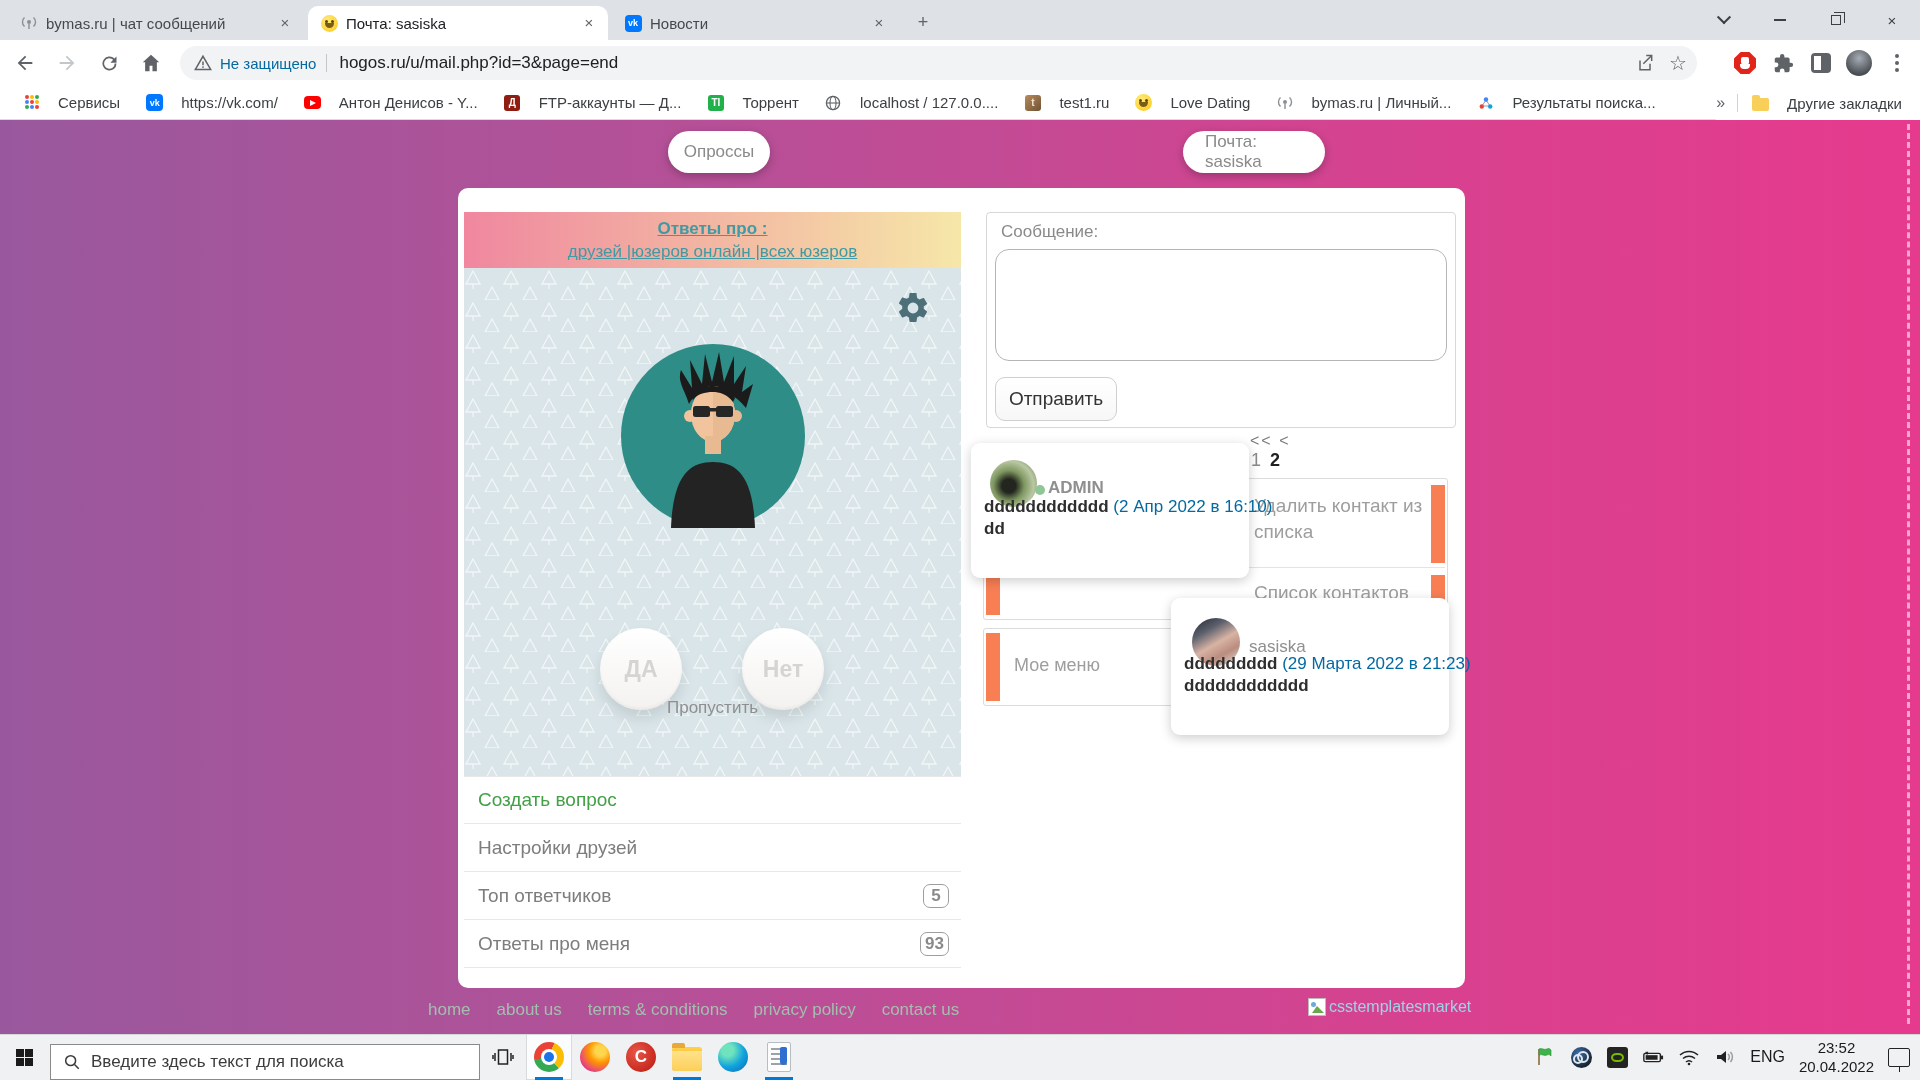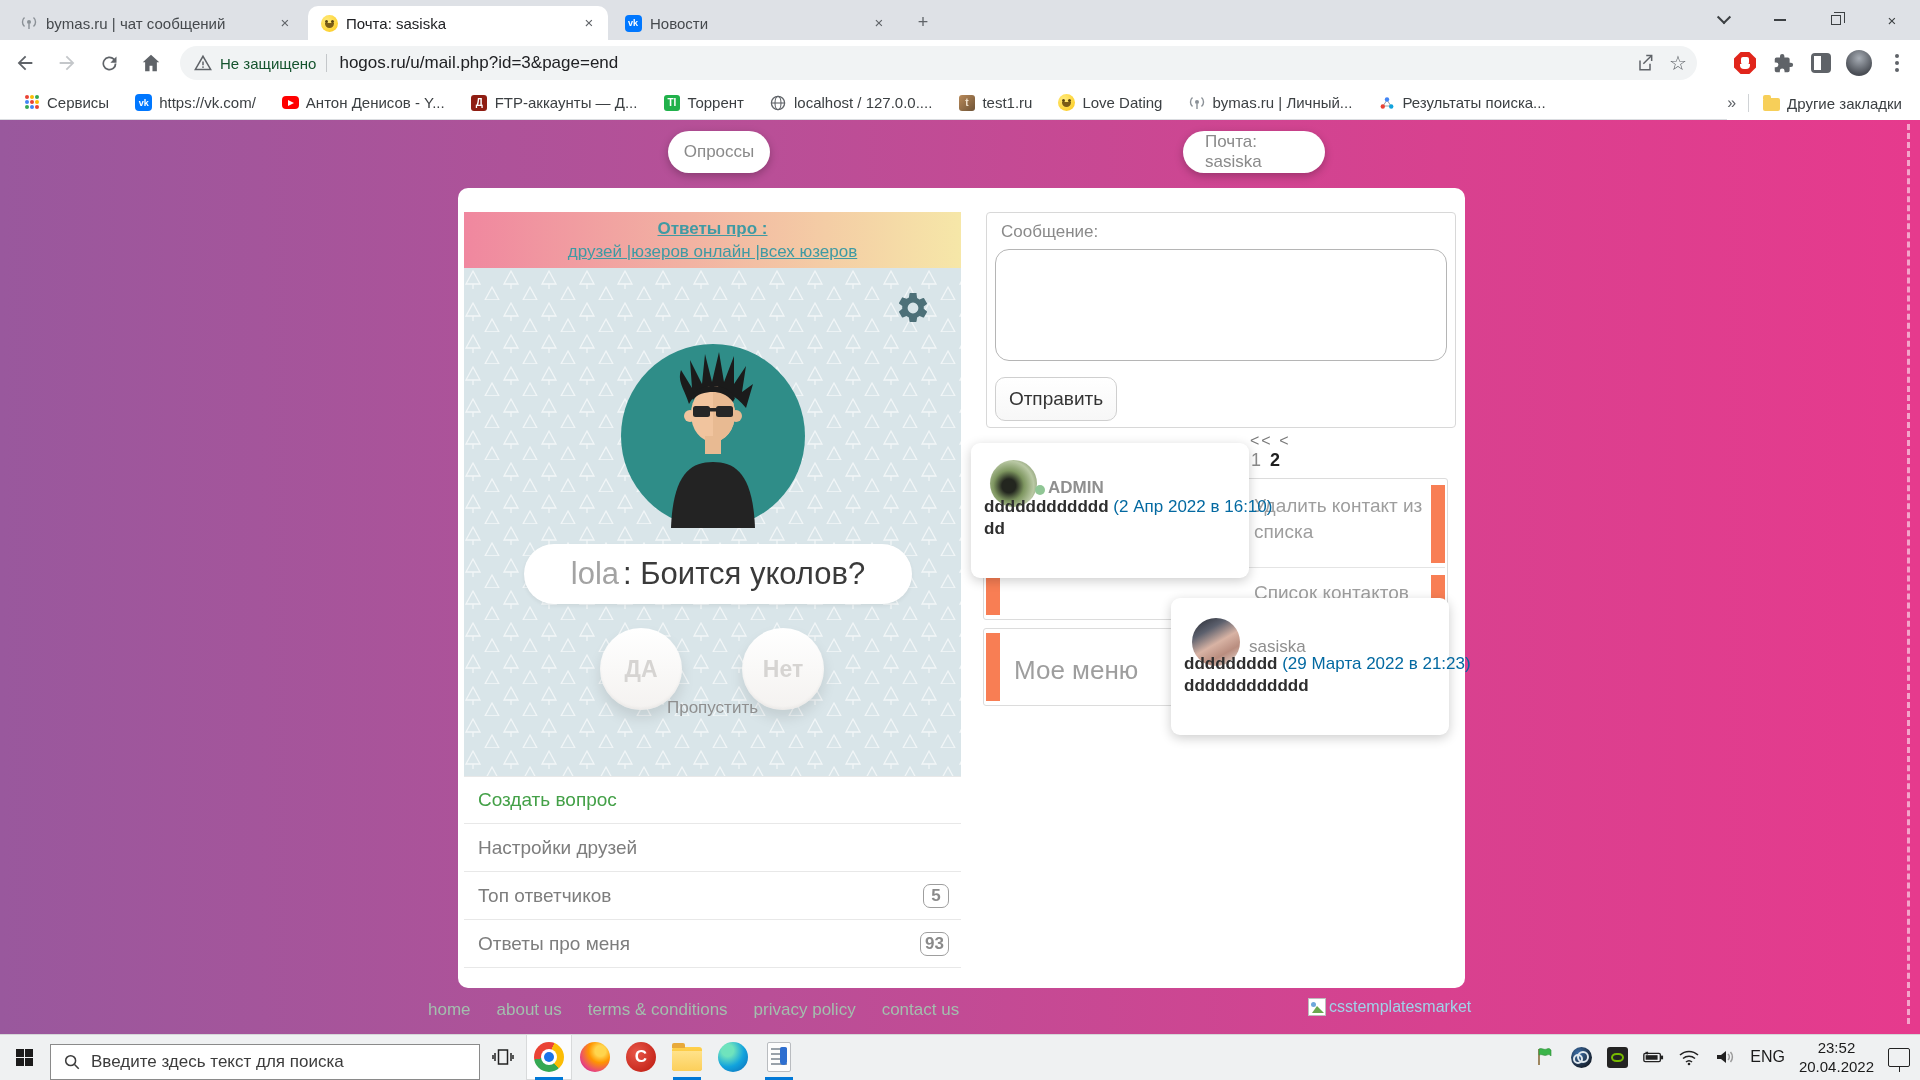"Не защищено" .omni-sec { color: #14532d -> #0369a1 }
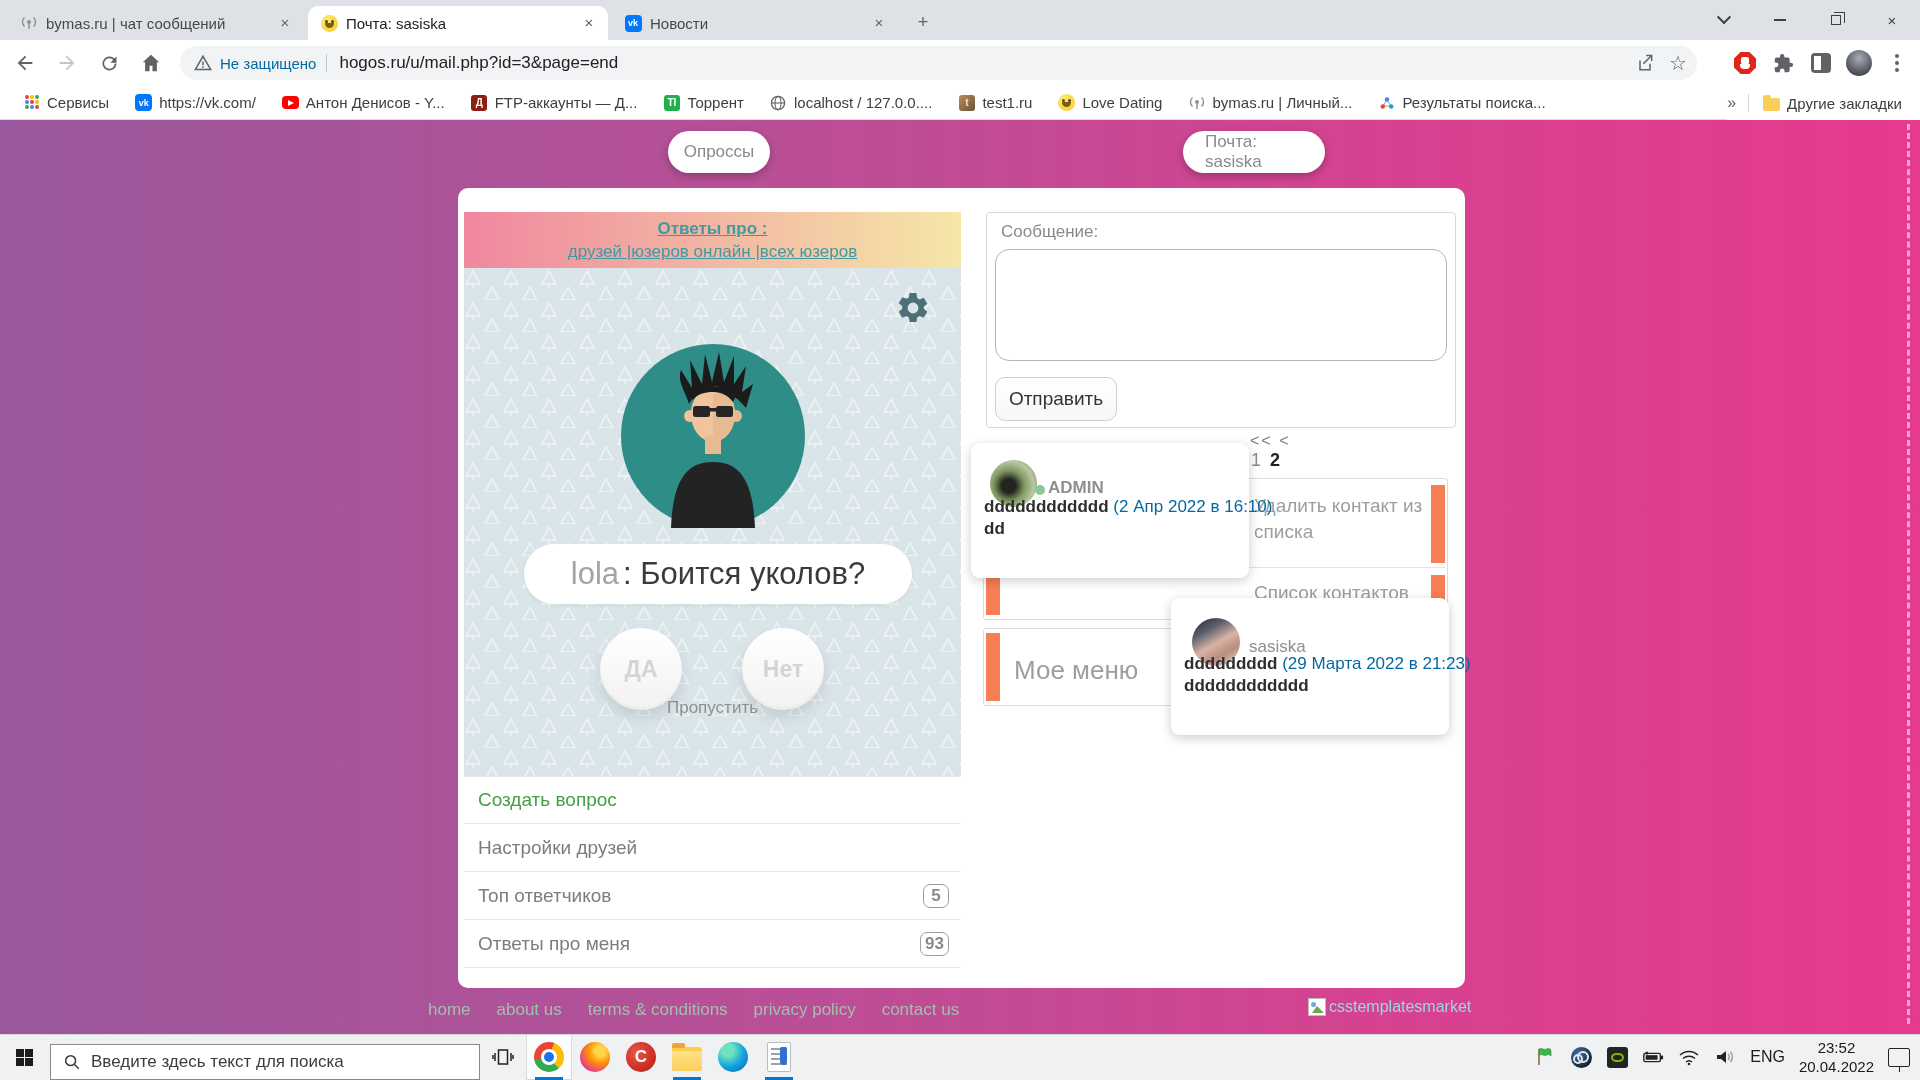"Сервисы" .bm { gap: 7px -> 18px }
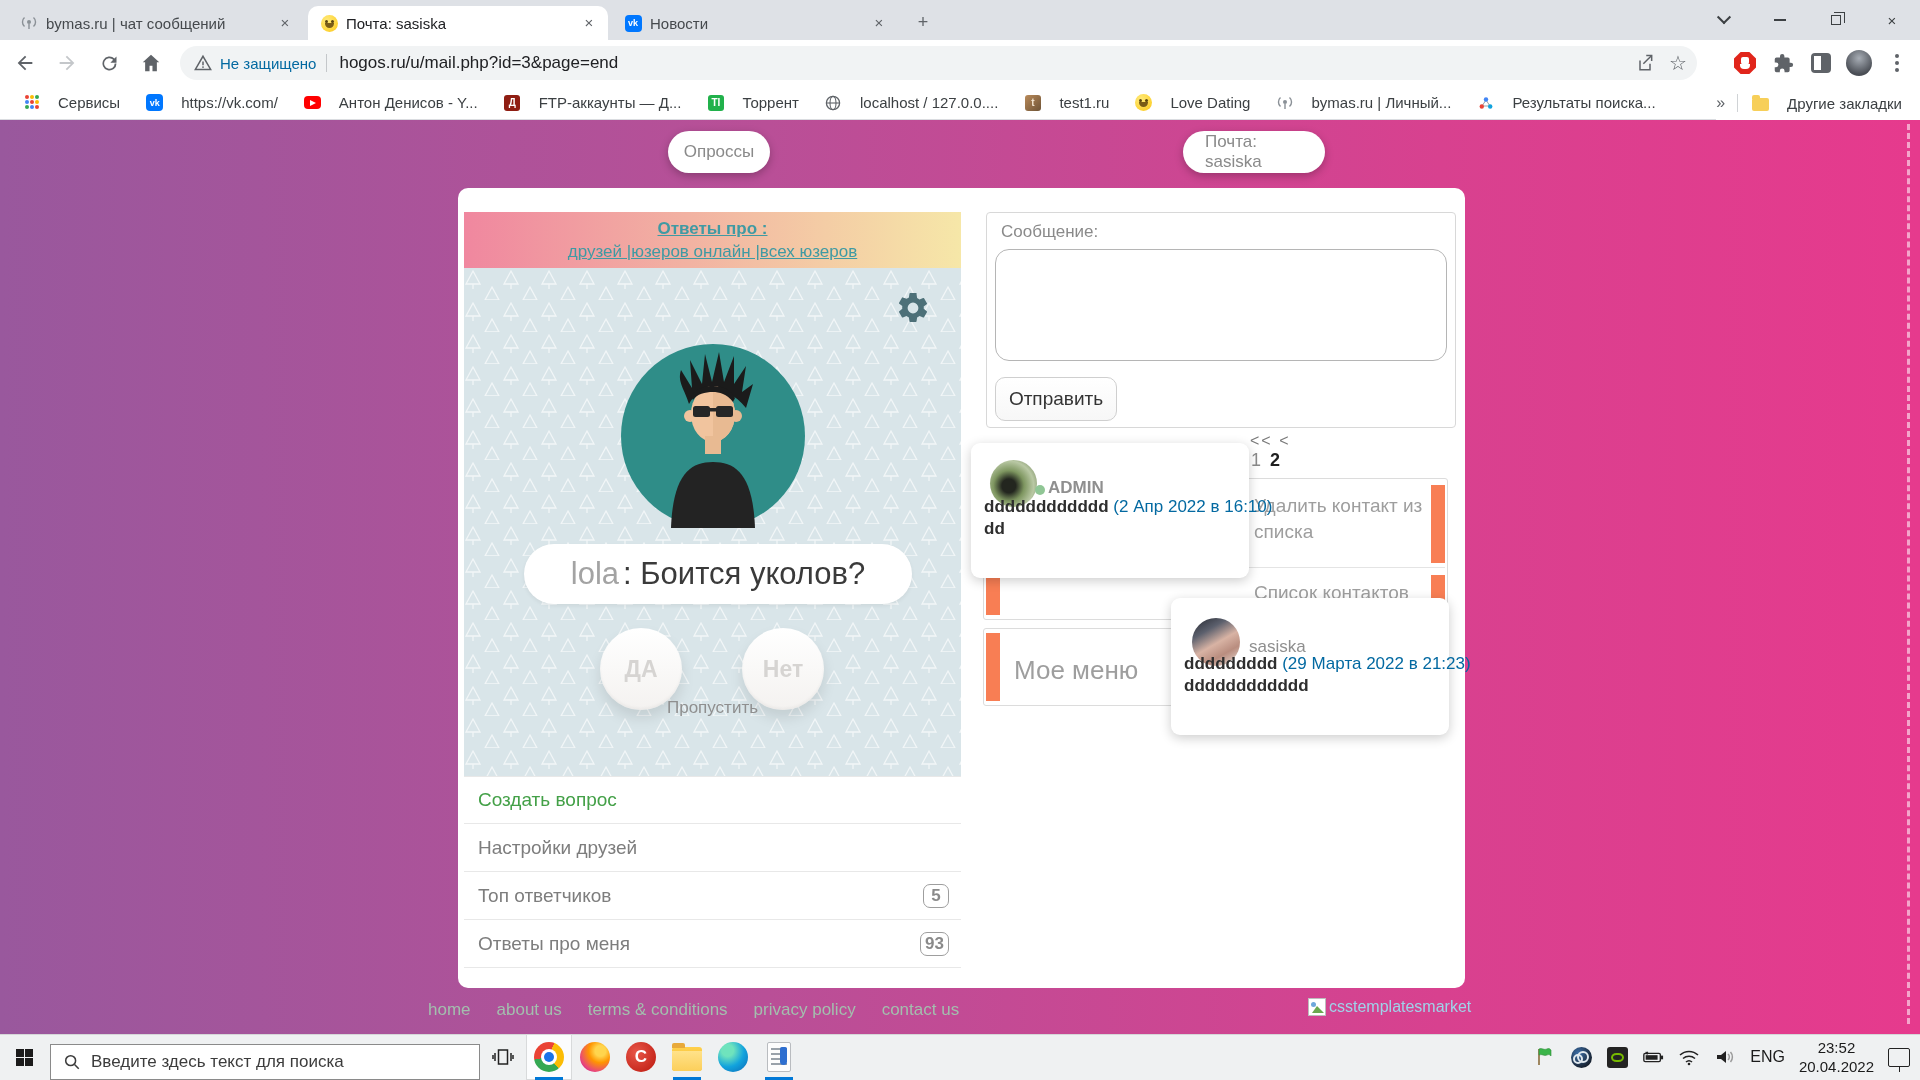"lola" div.qbubble { html: <div> <span>lola</span> <span>: Боится уколов?</span> </div> -> none }
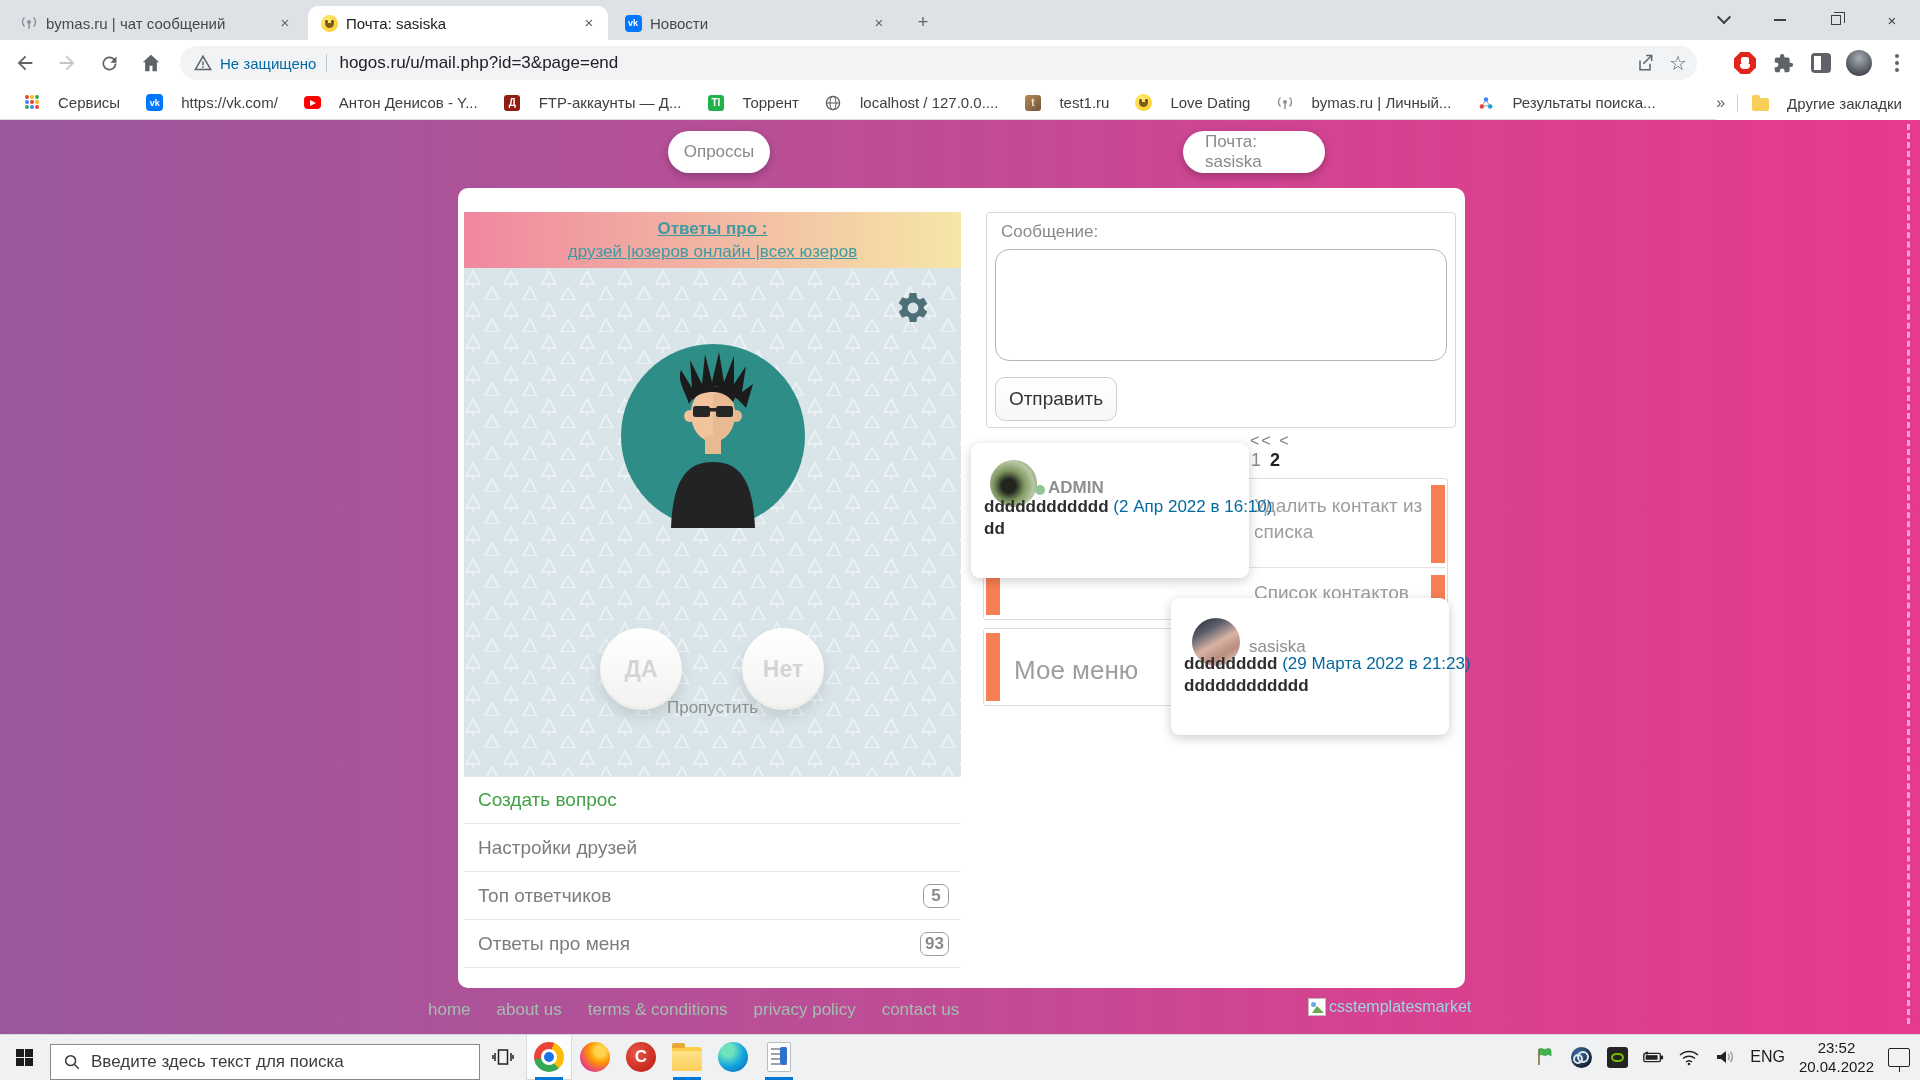"Мое меню" .mymenu-lbl { font-size: 26px -> 18px }
